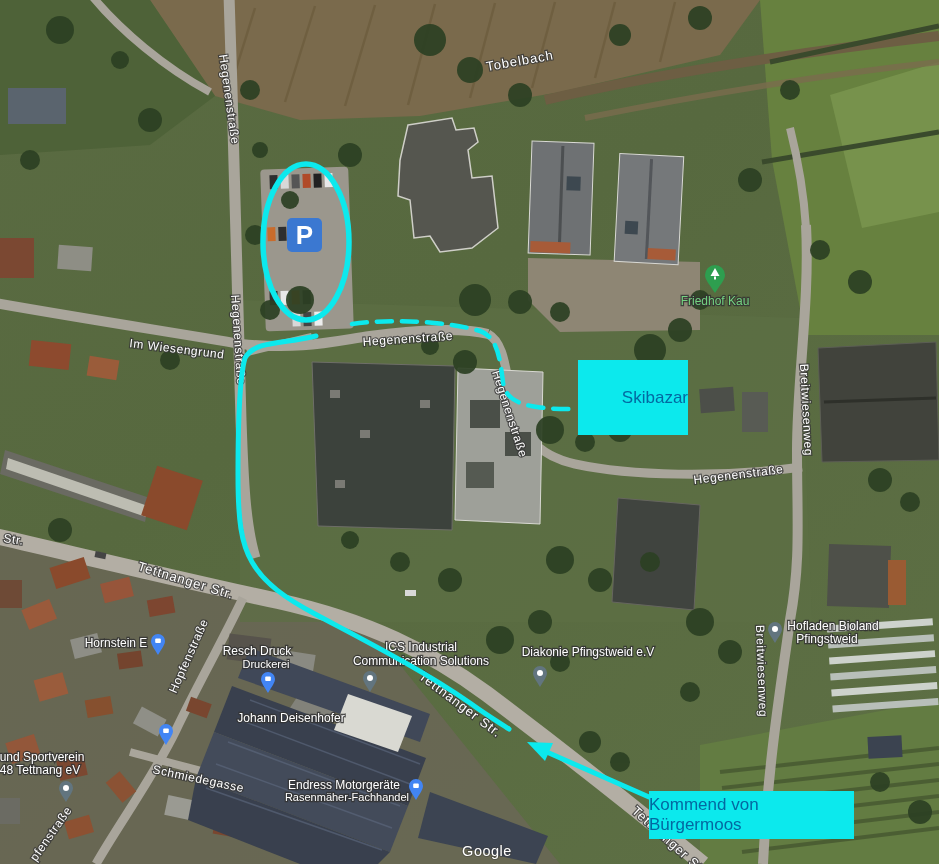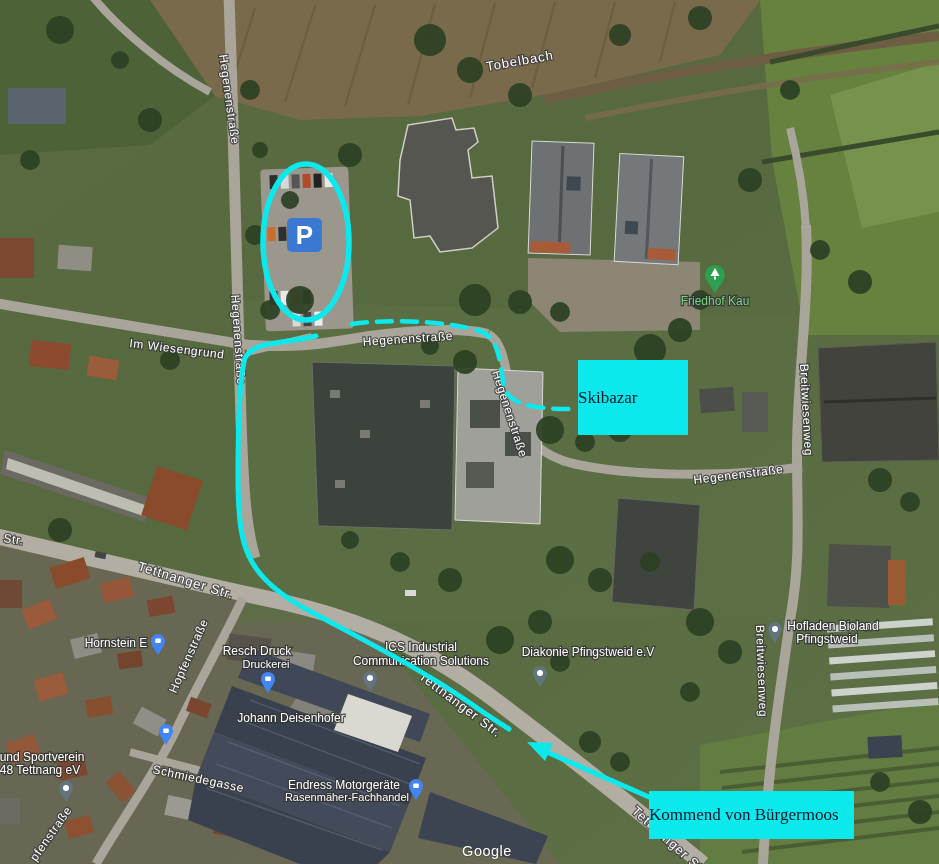"Skibazar" .overlay-box { color: #0f172a -> #0369a1; font-family: Liberation Serif, serif -> Liberation Sans, sans-serif; justify-content: flex-start -> flex-end }
